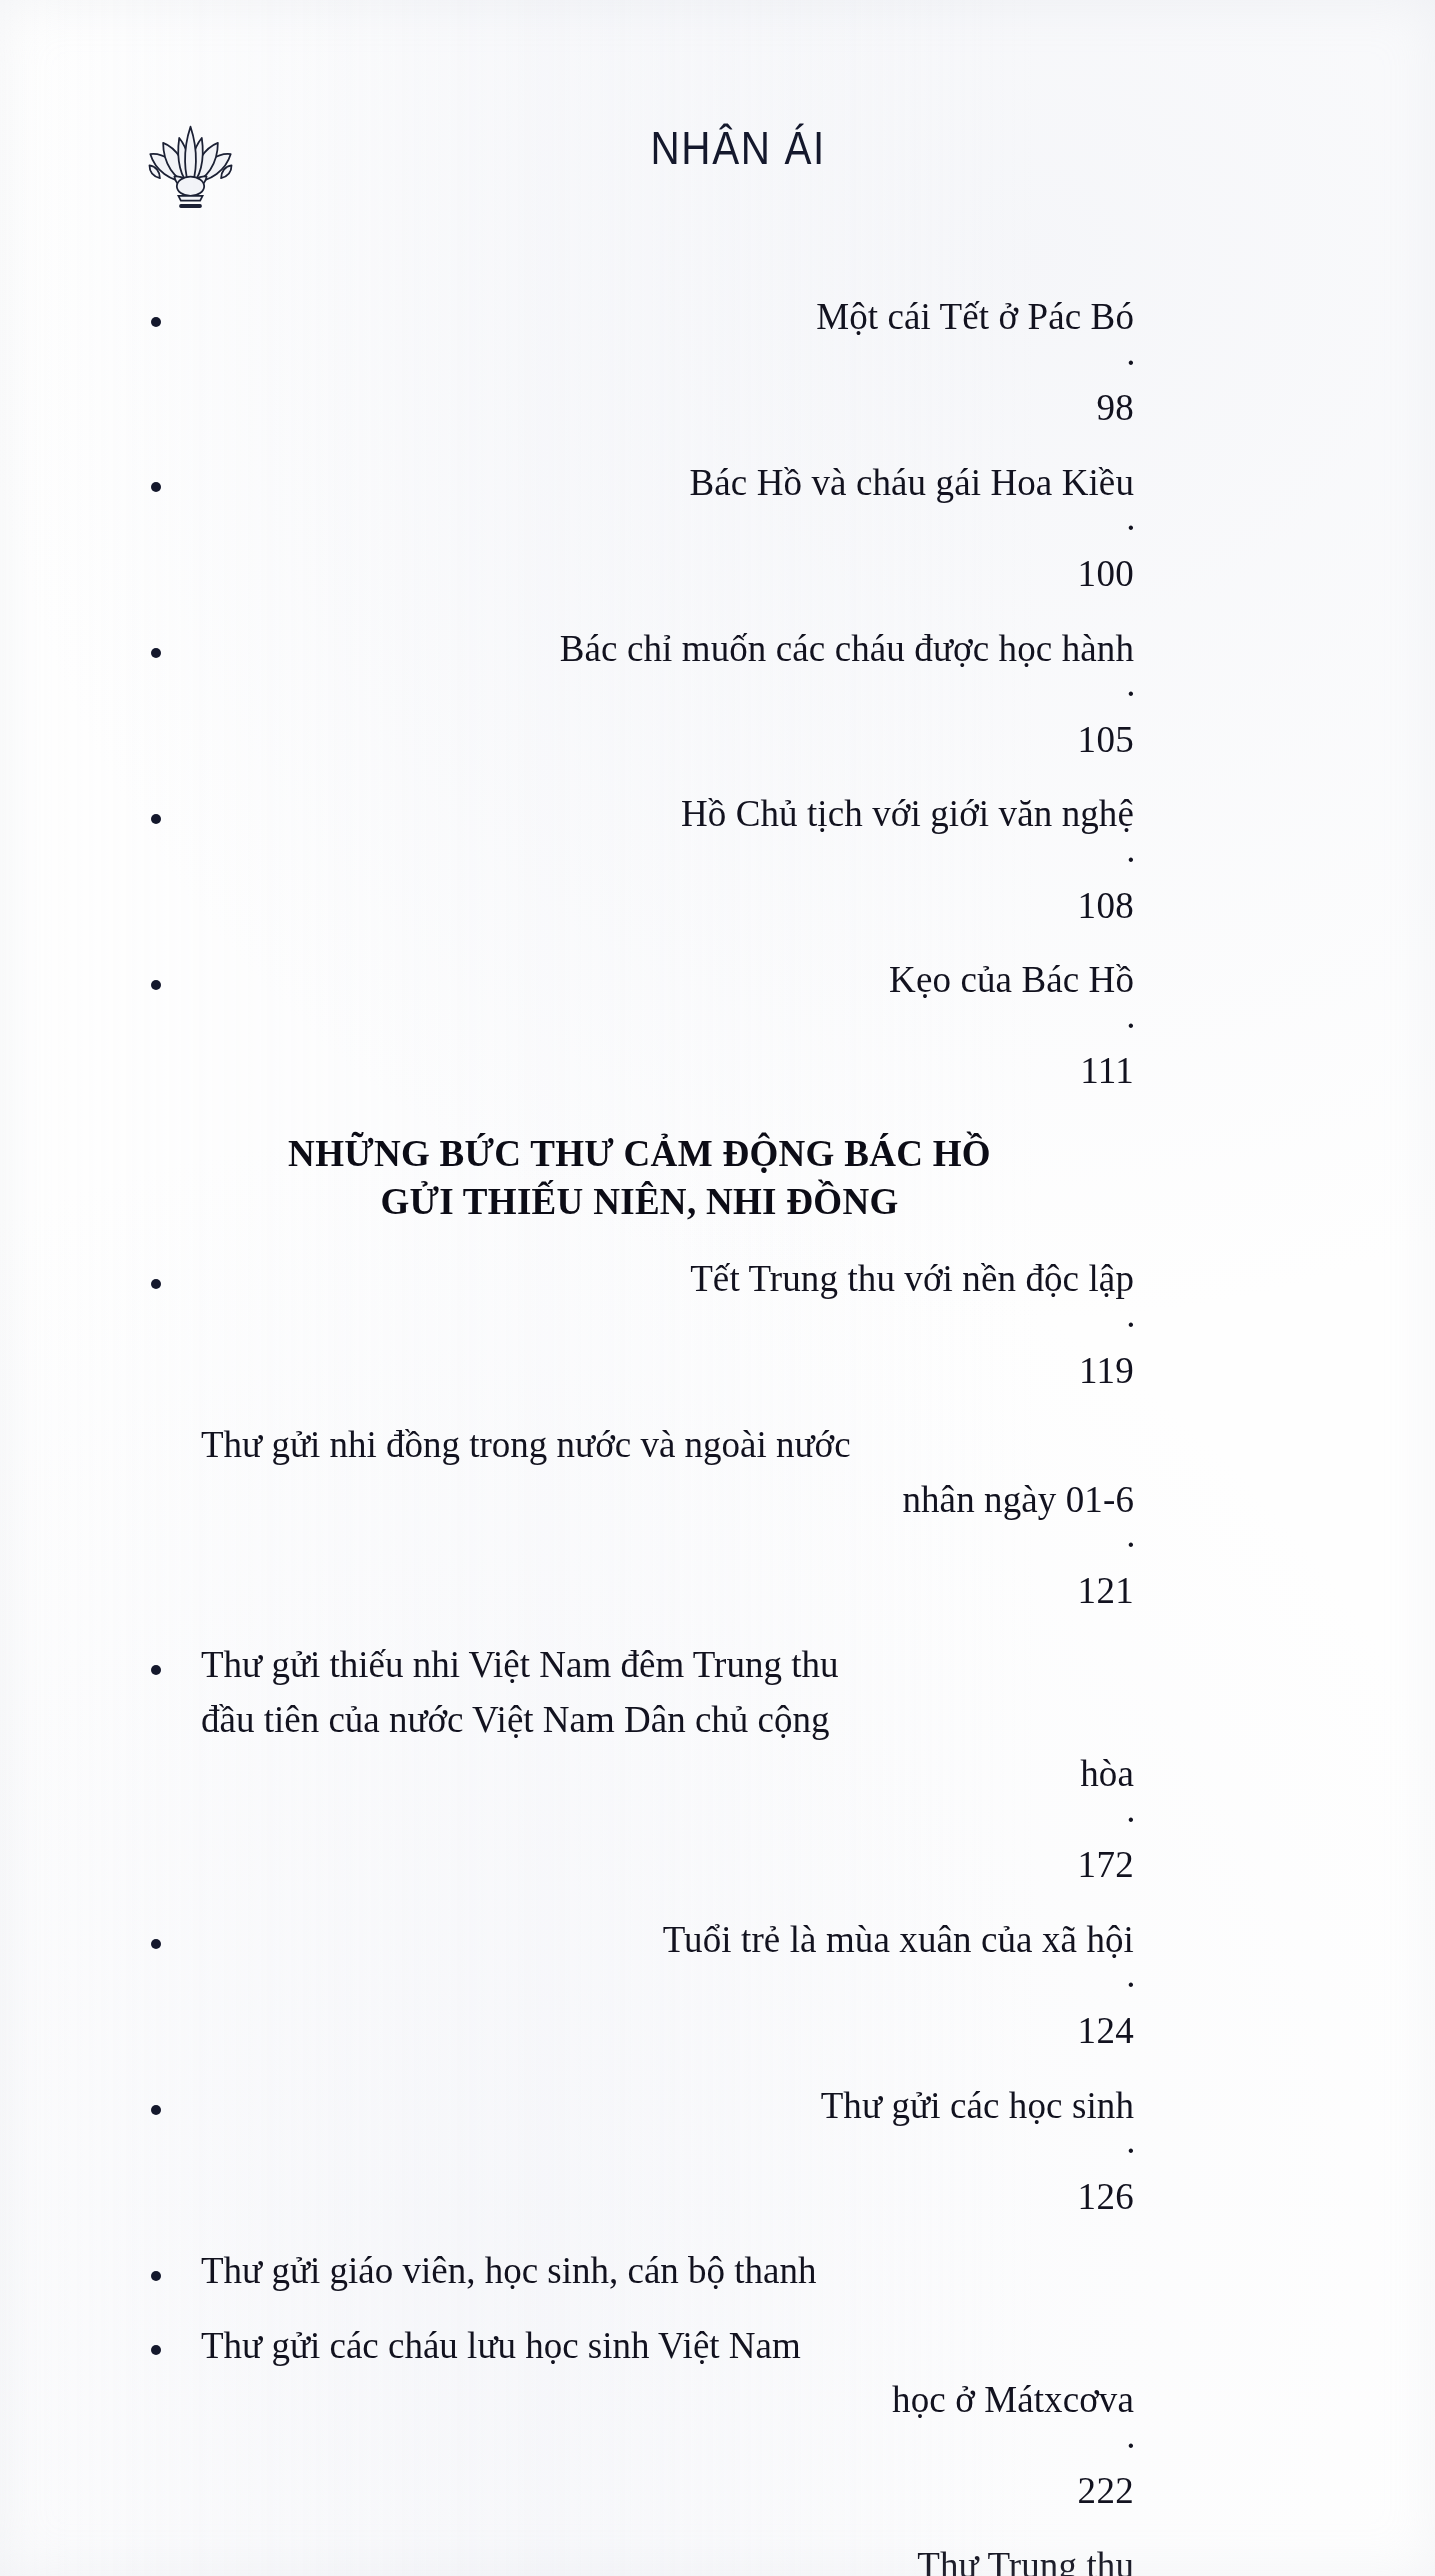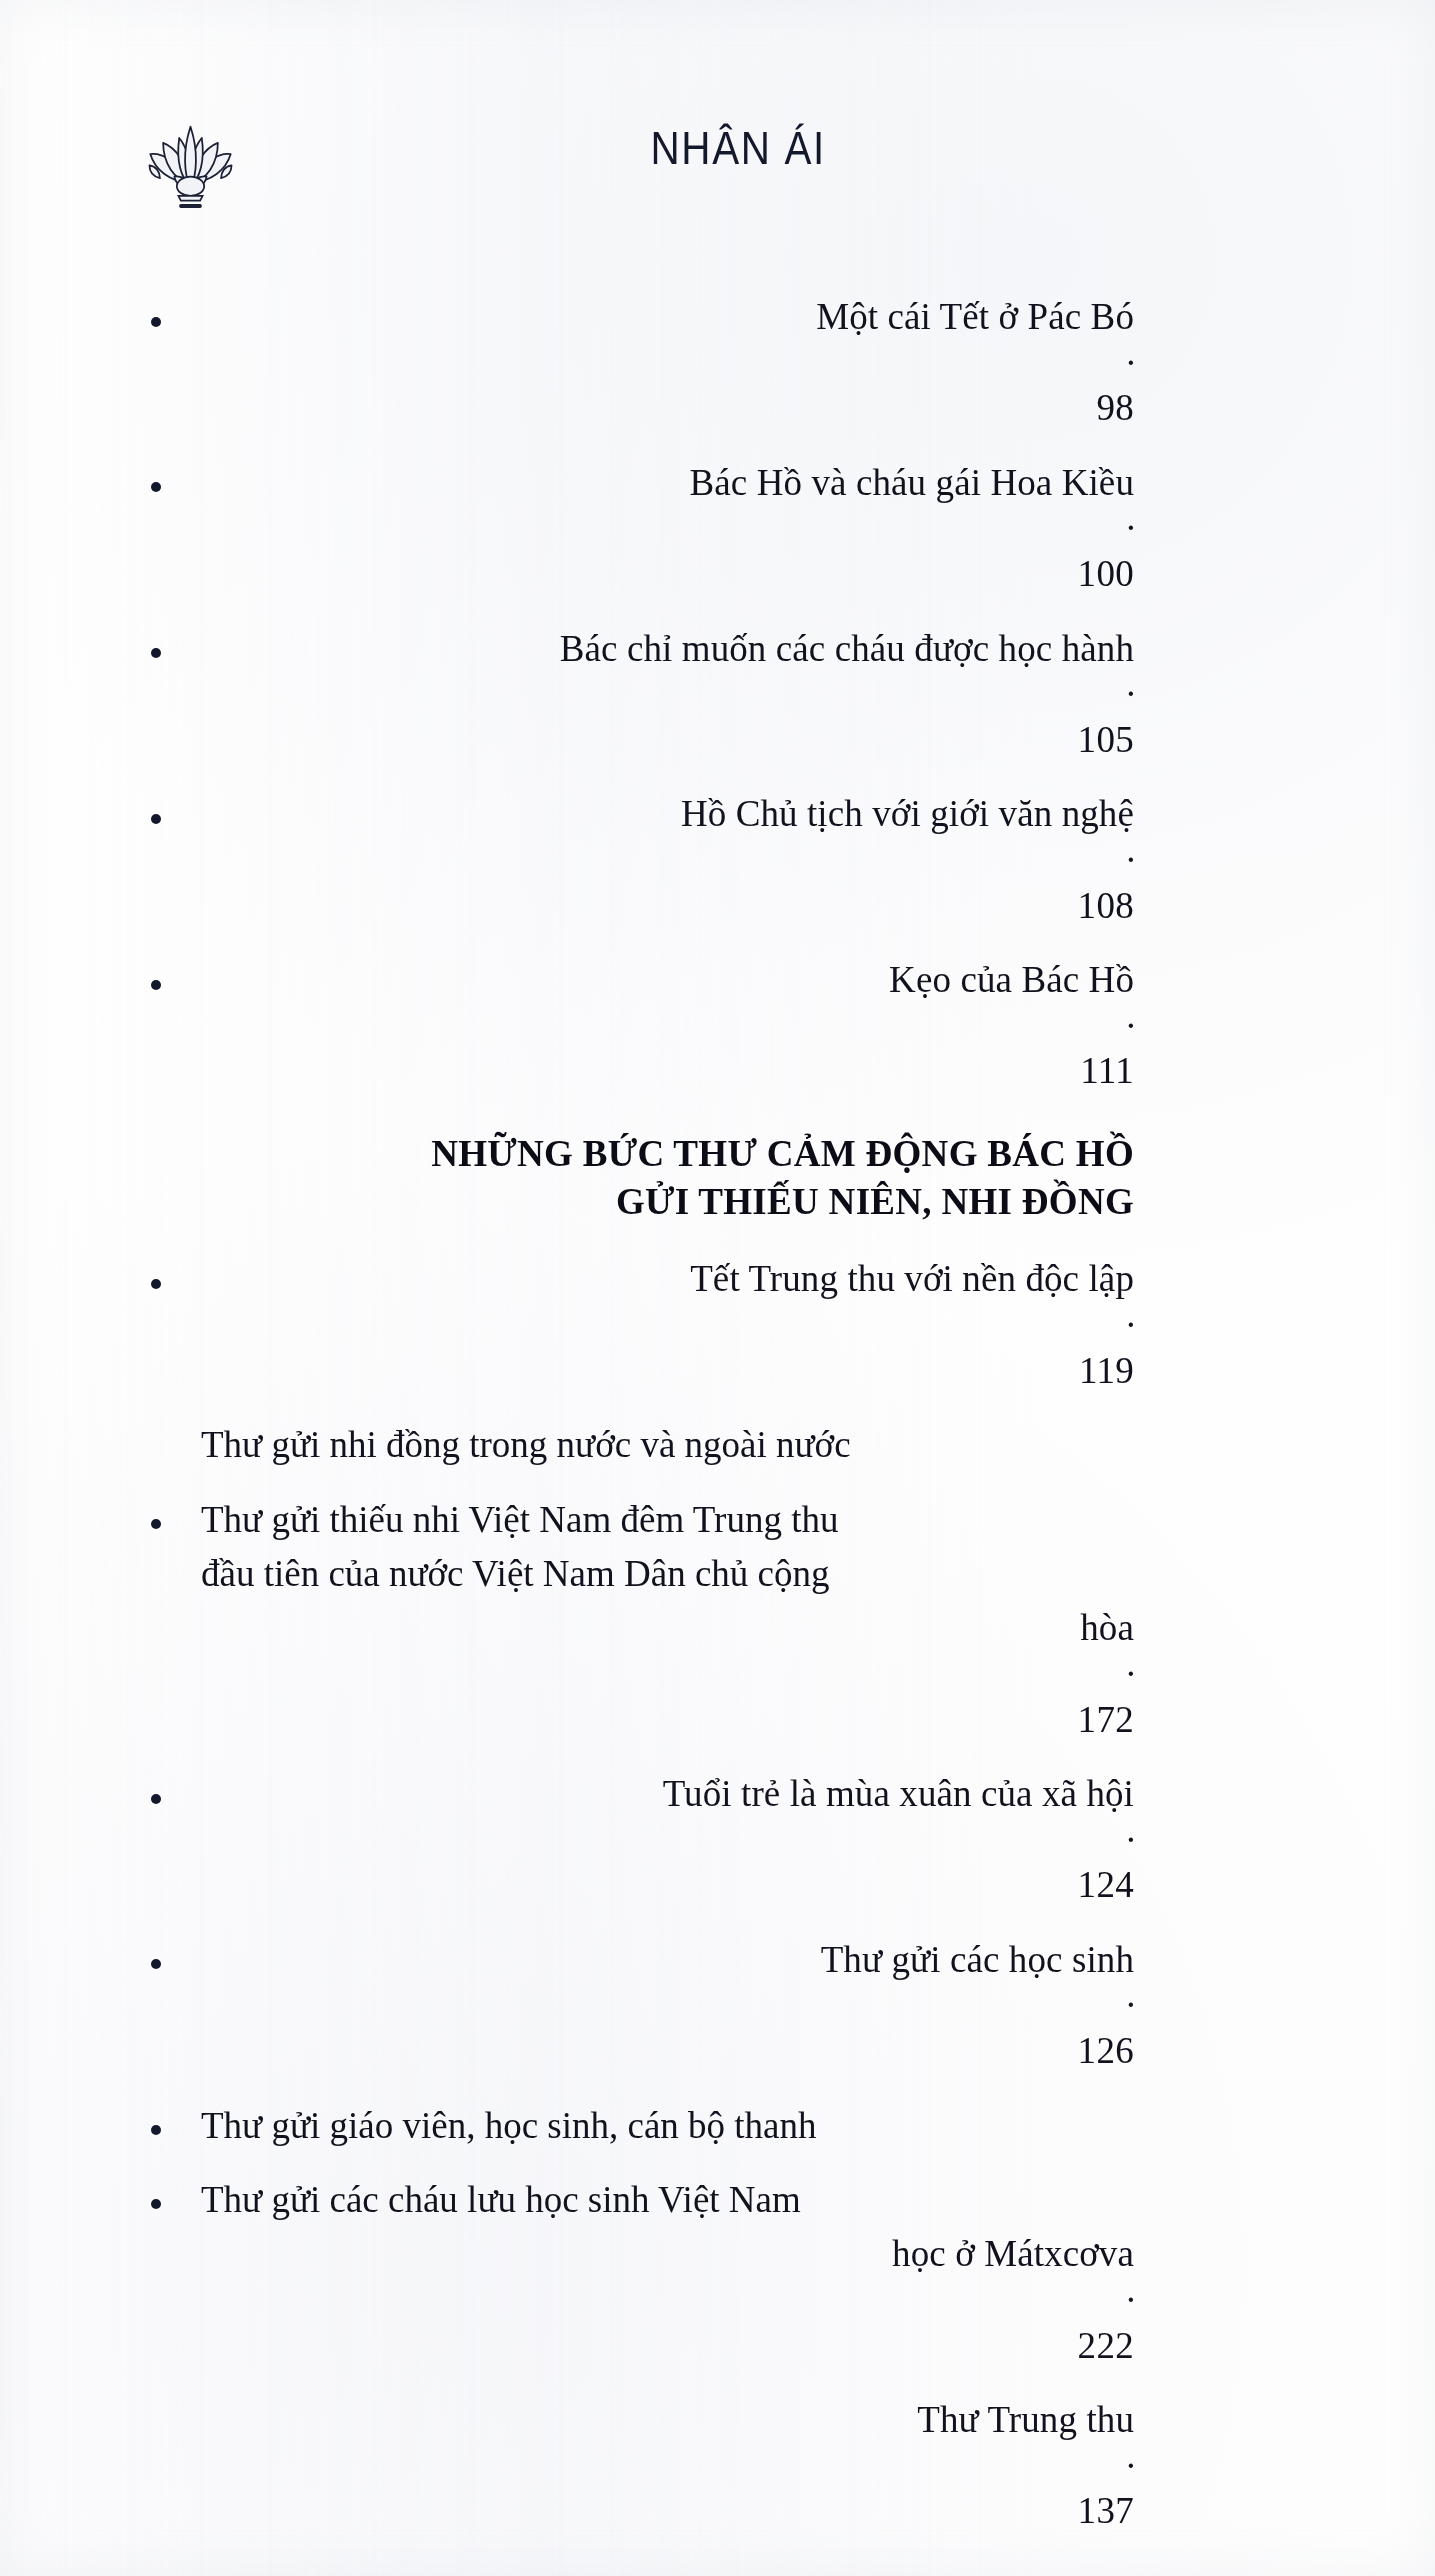"NHỮNG BỨC THƯ CẢM ĐỘNG" .section-heading { text-align: right -> center }
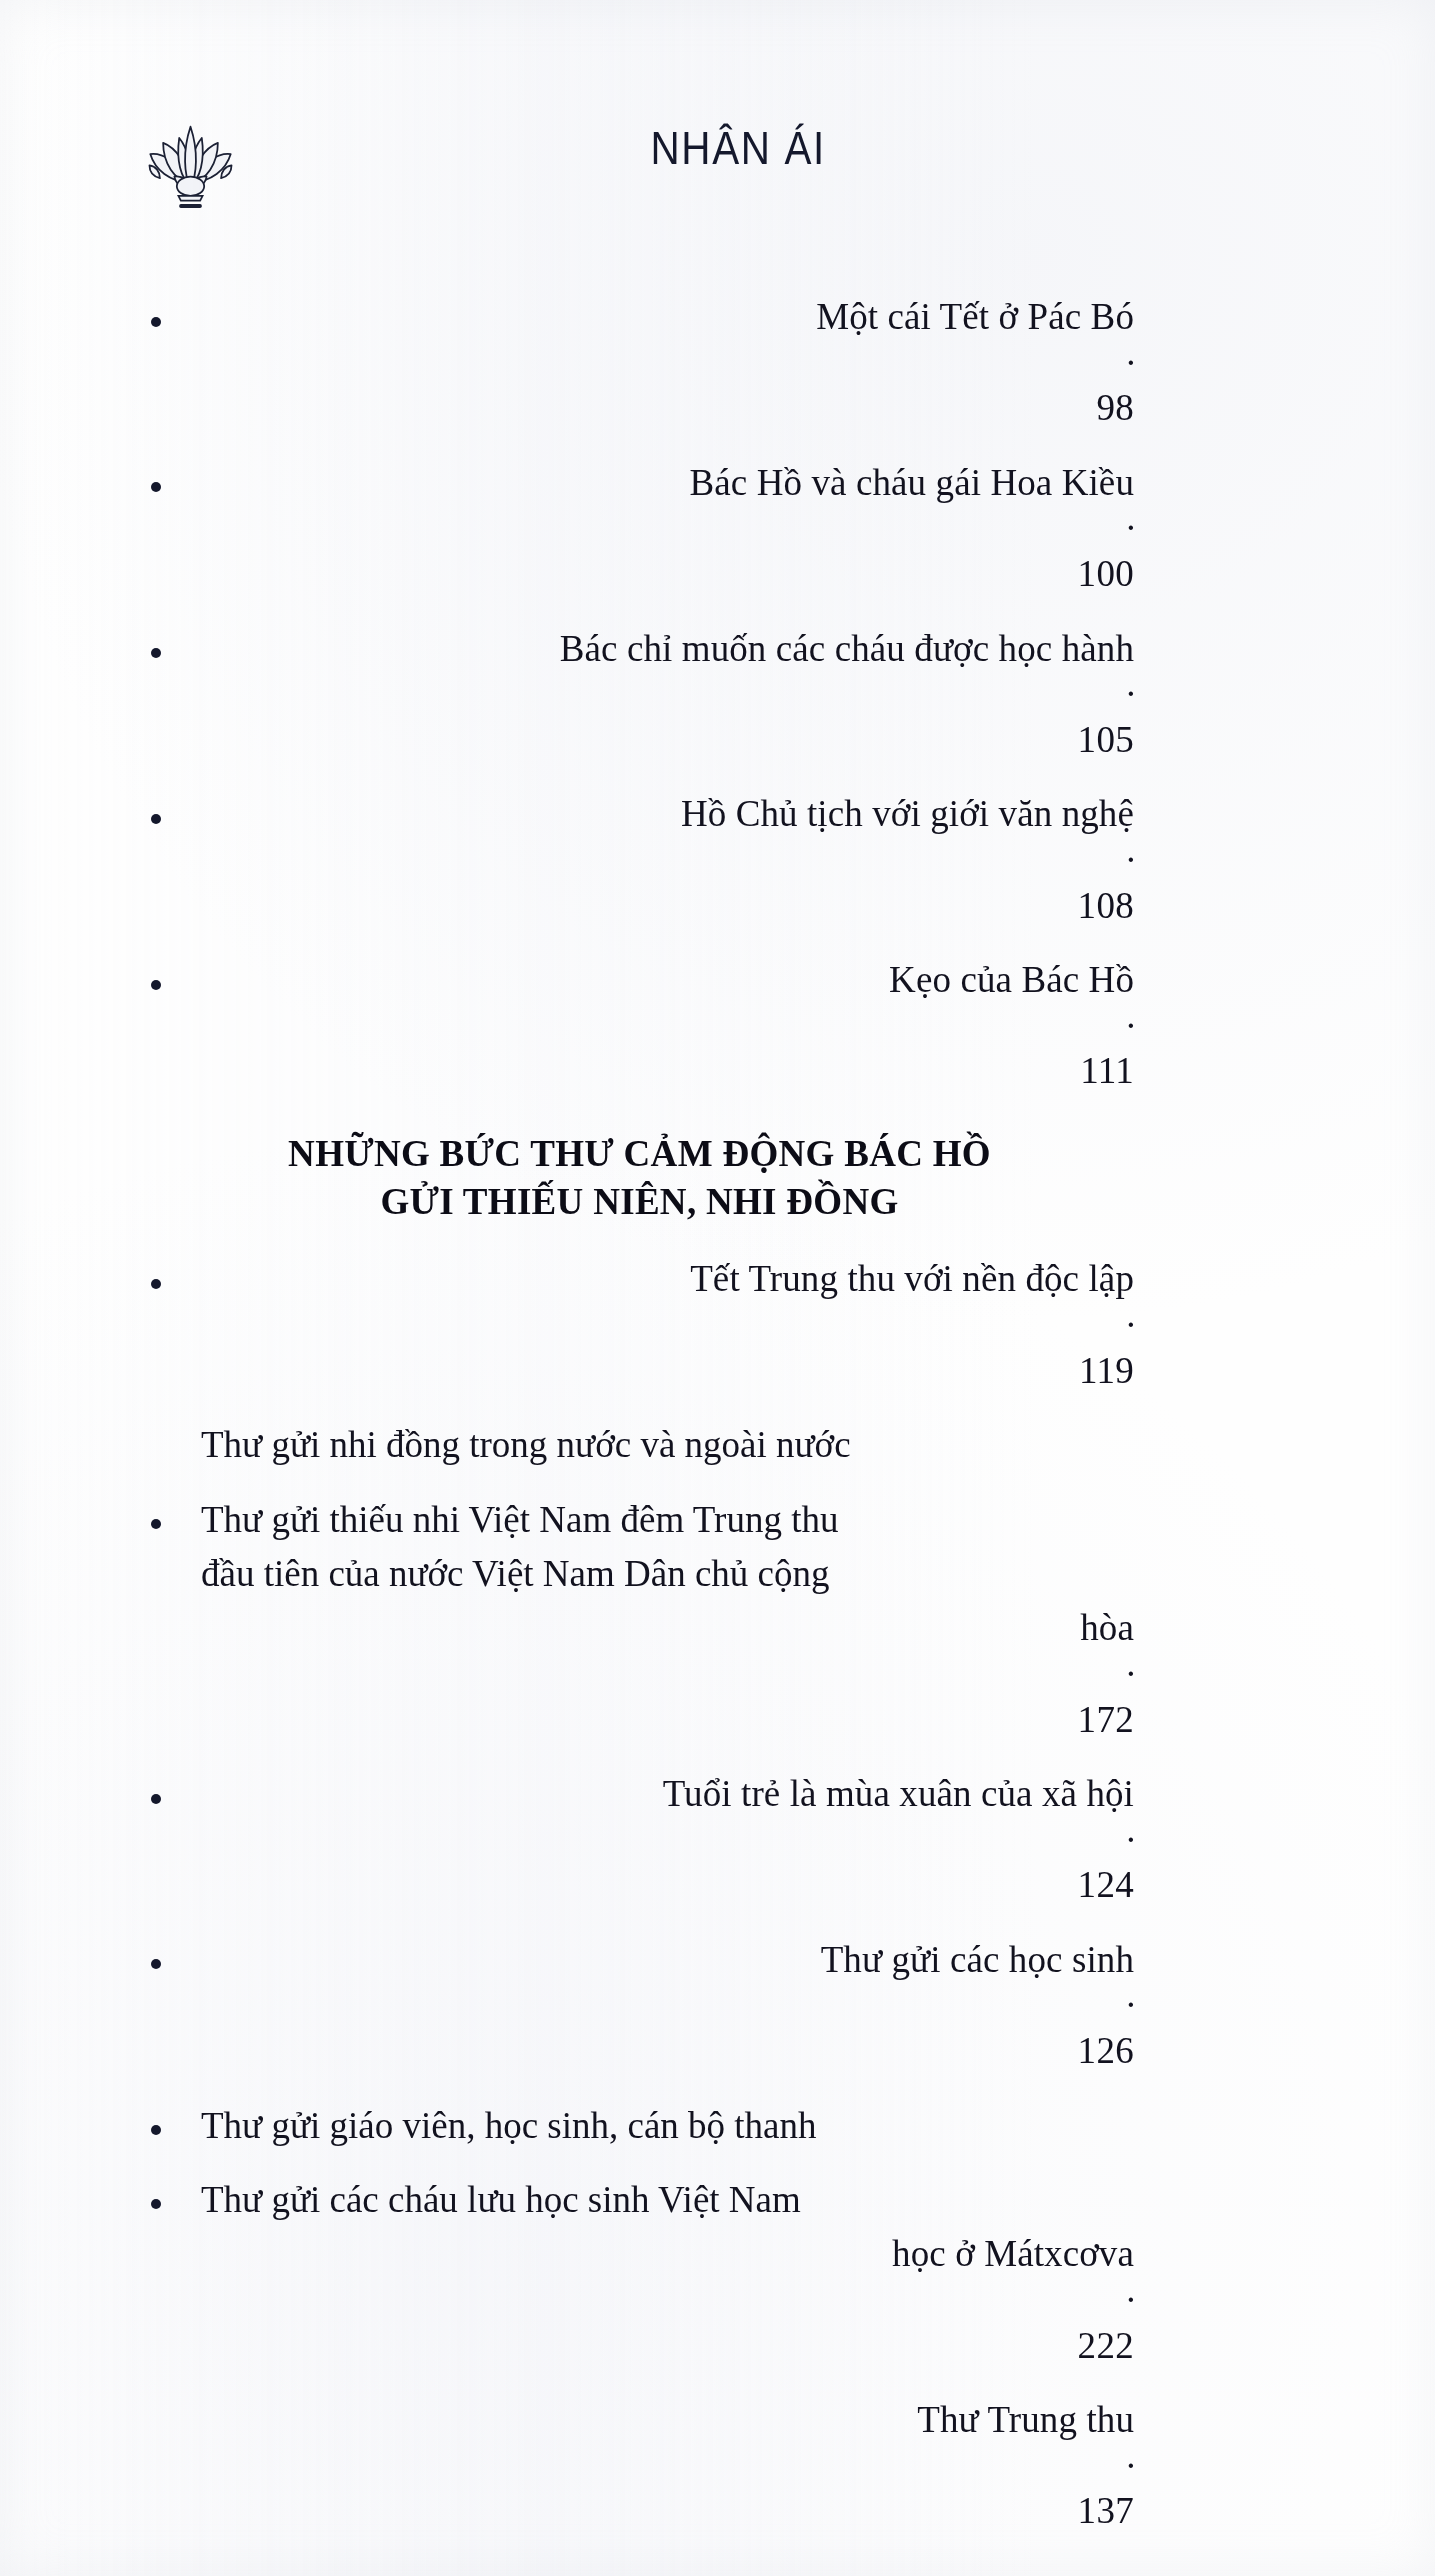"nhân ngày 01-6" div.entry-line { html: none -> <div> <span>nhân ngày 01-6</span> <span></span> <span>121</span> </div> }
